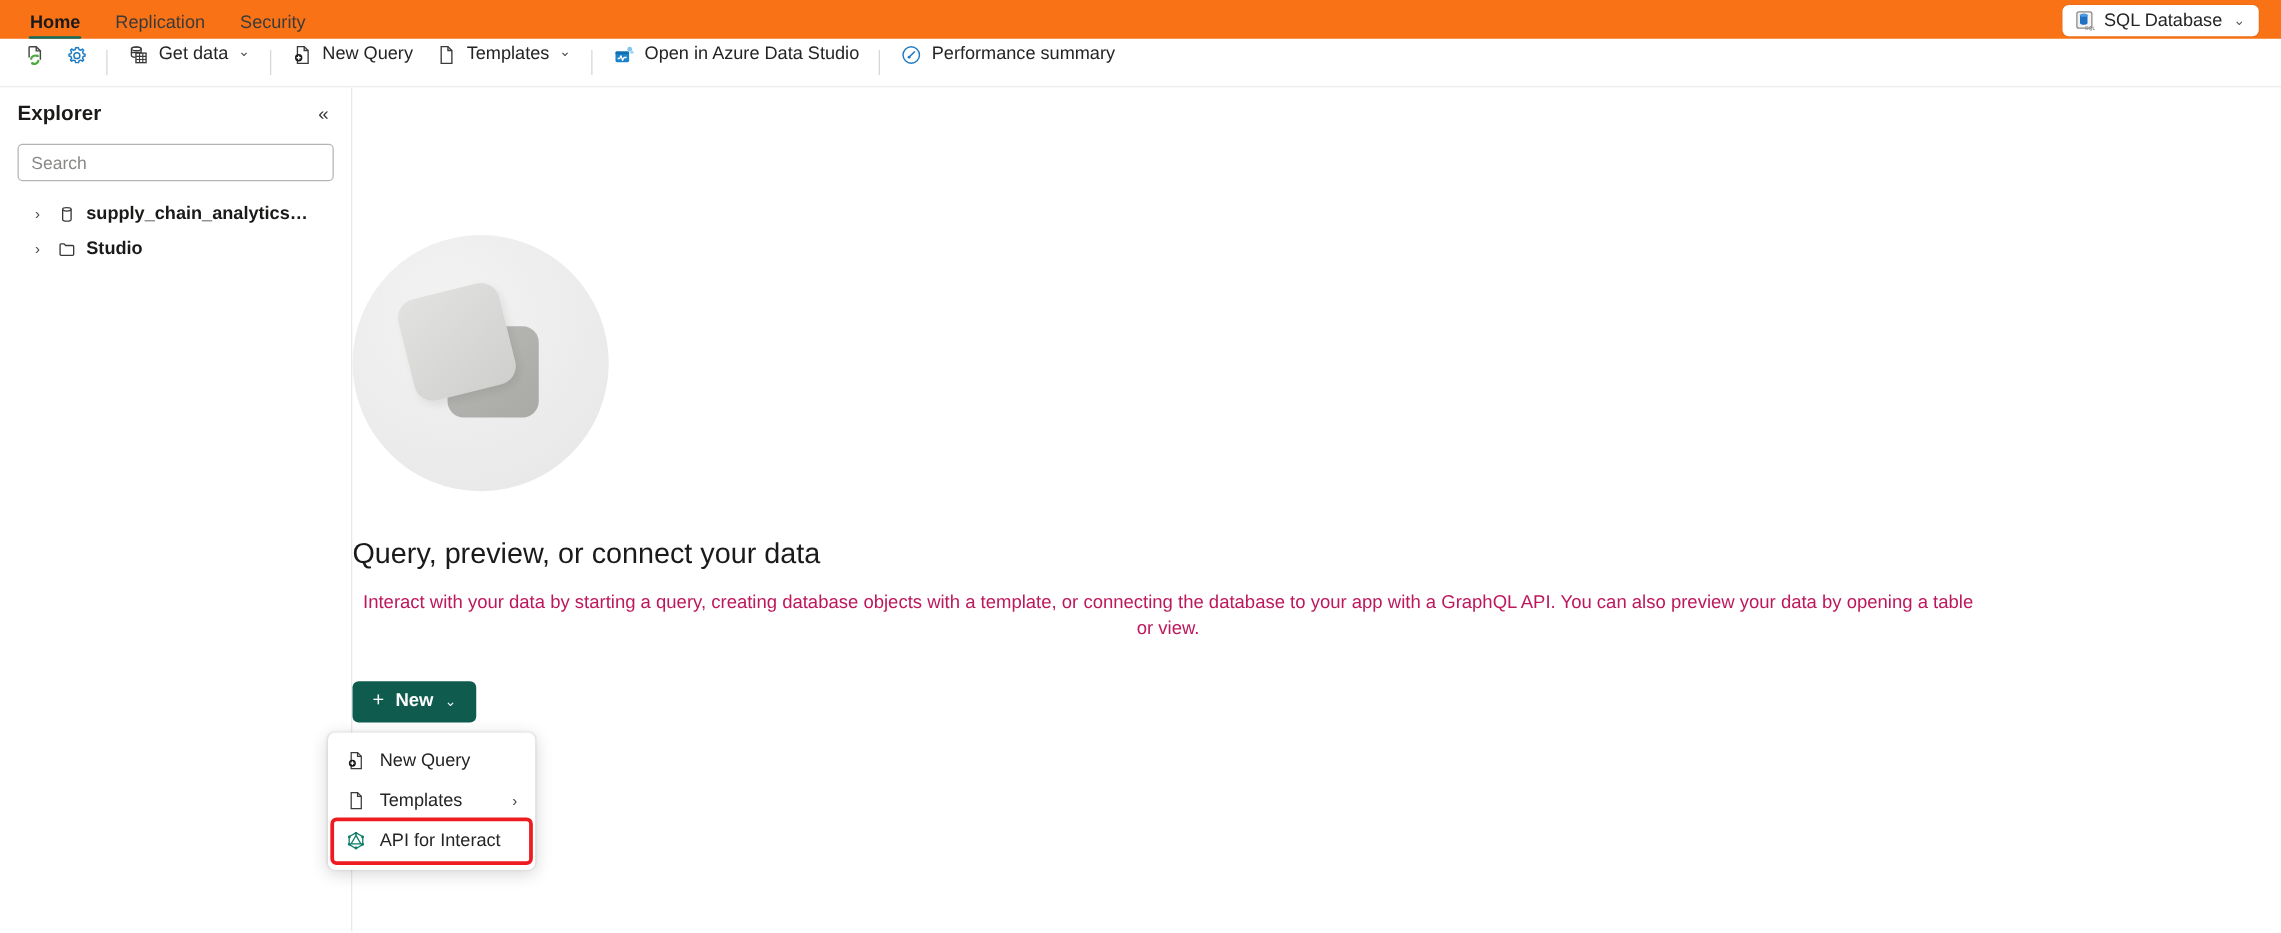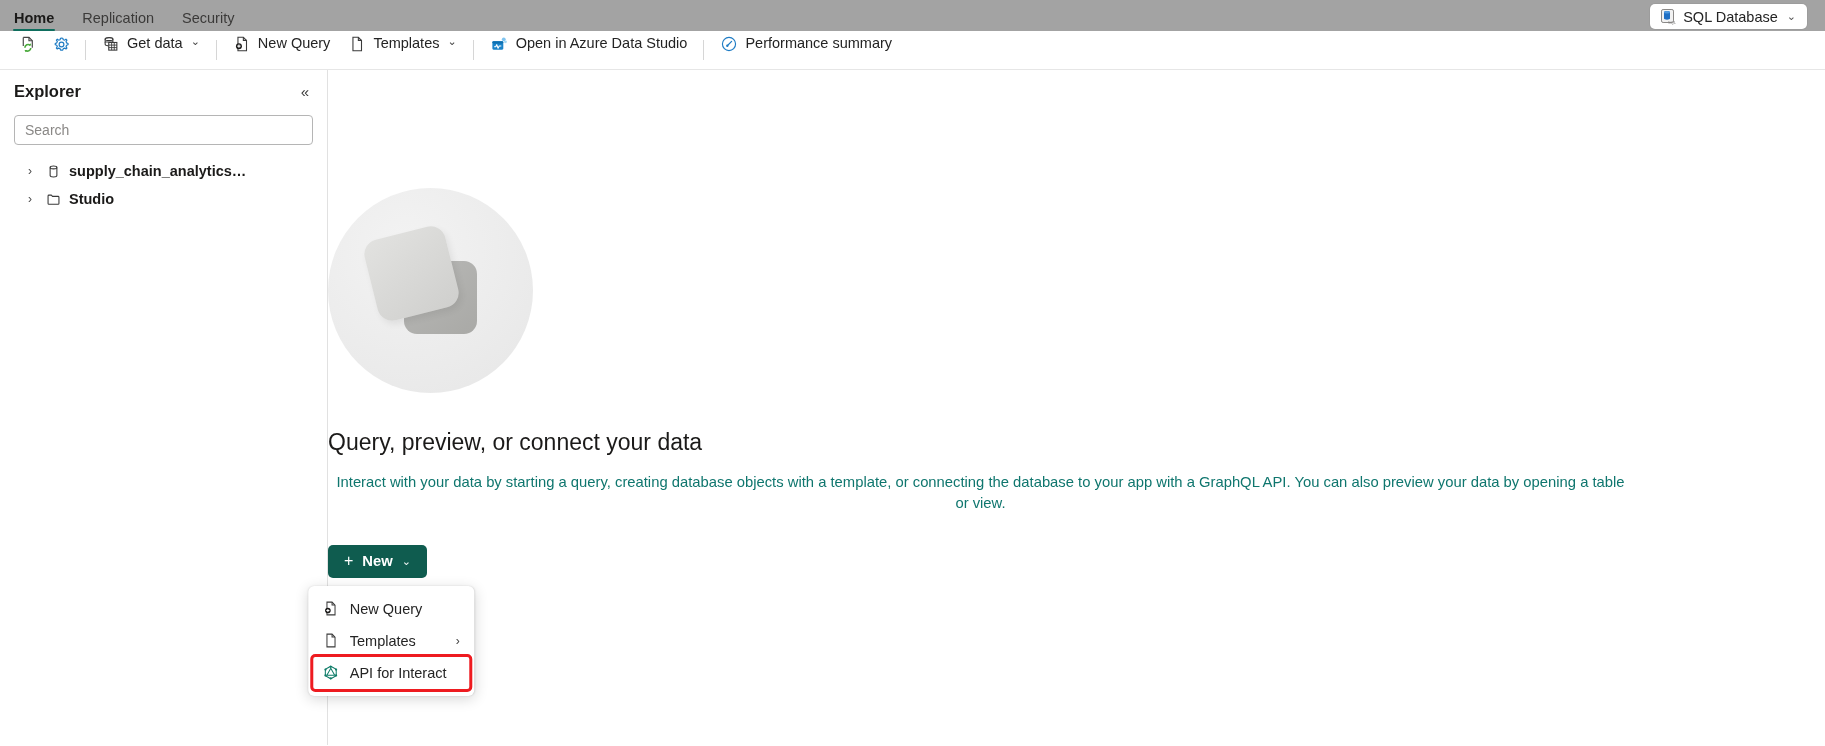"Home" .tabstrip { background: #a3a3a3 -> #f97316; padding-left: none -> 10px }
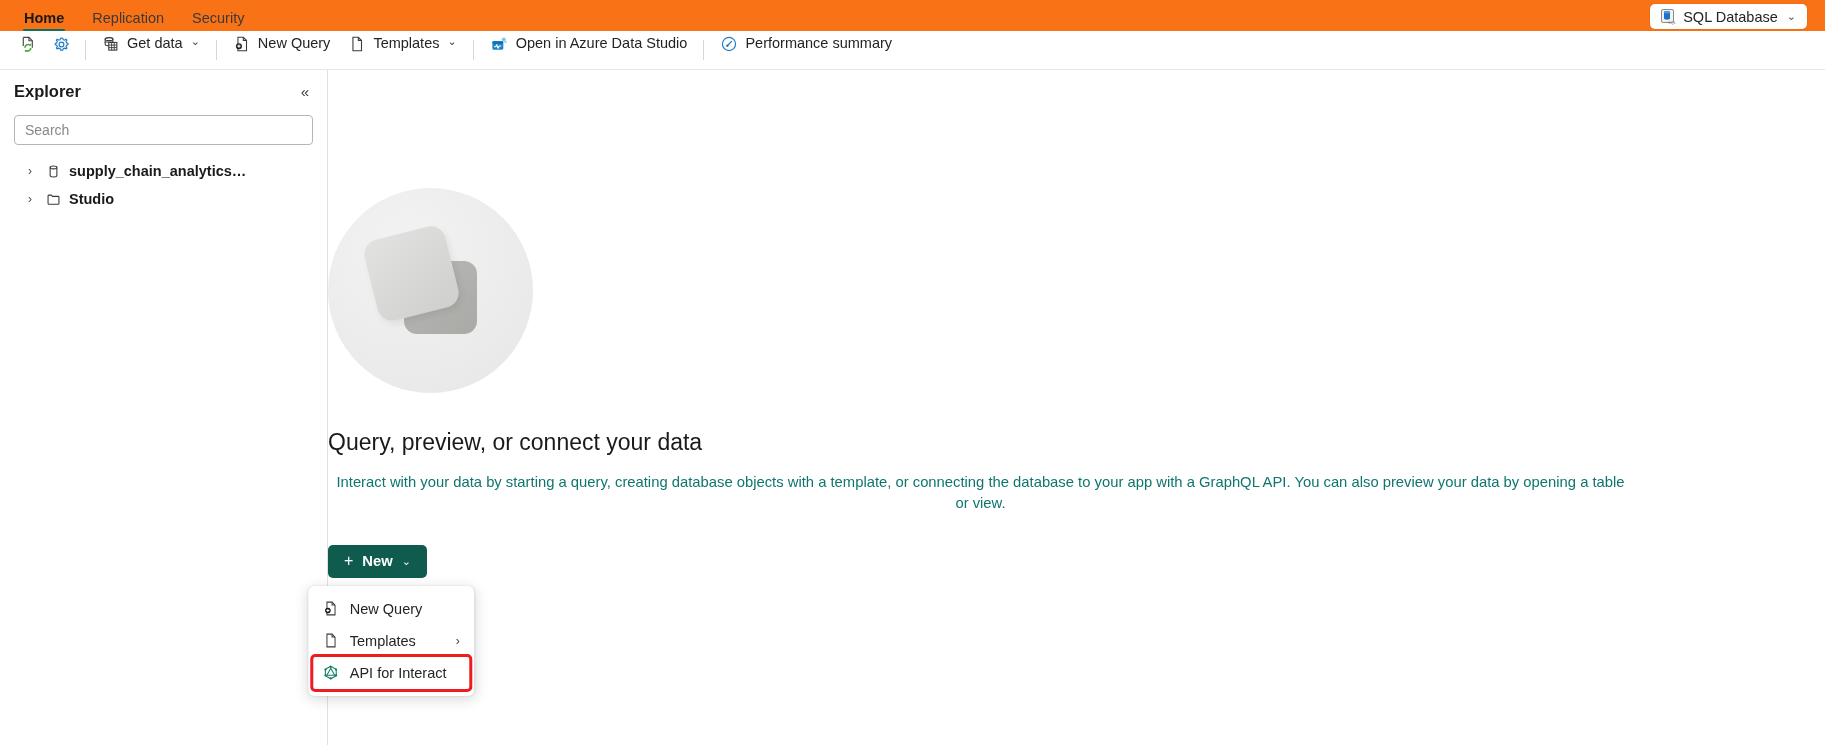"Explorer" .sidebar { width: 328px -> 282px }
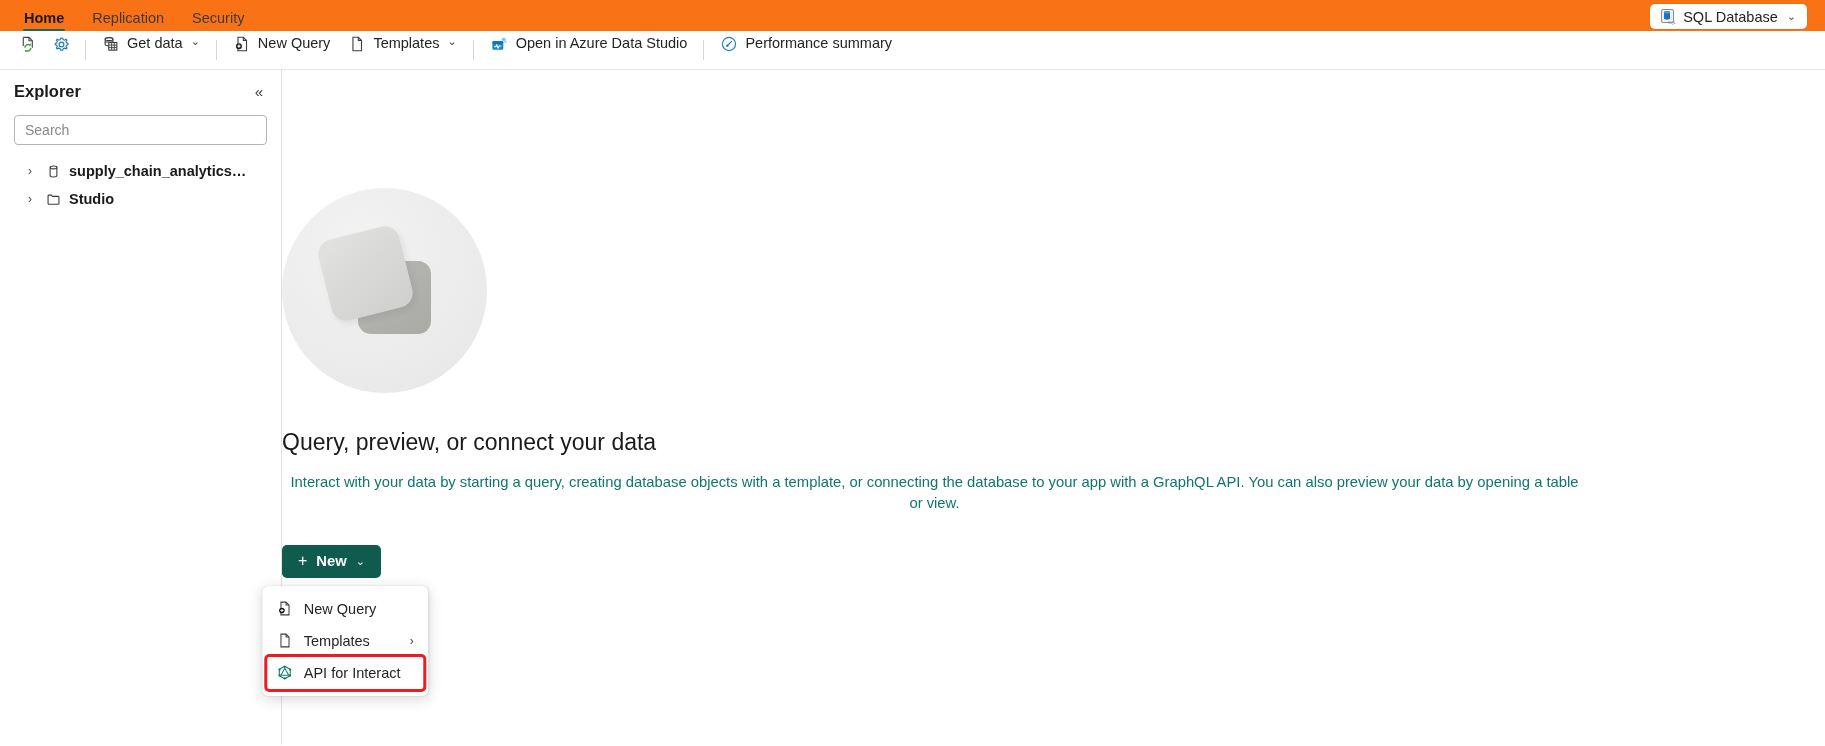"Interact with your data by" .subtext { color: #0f766e -> #be185d }
